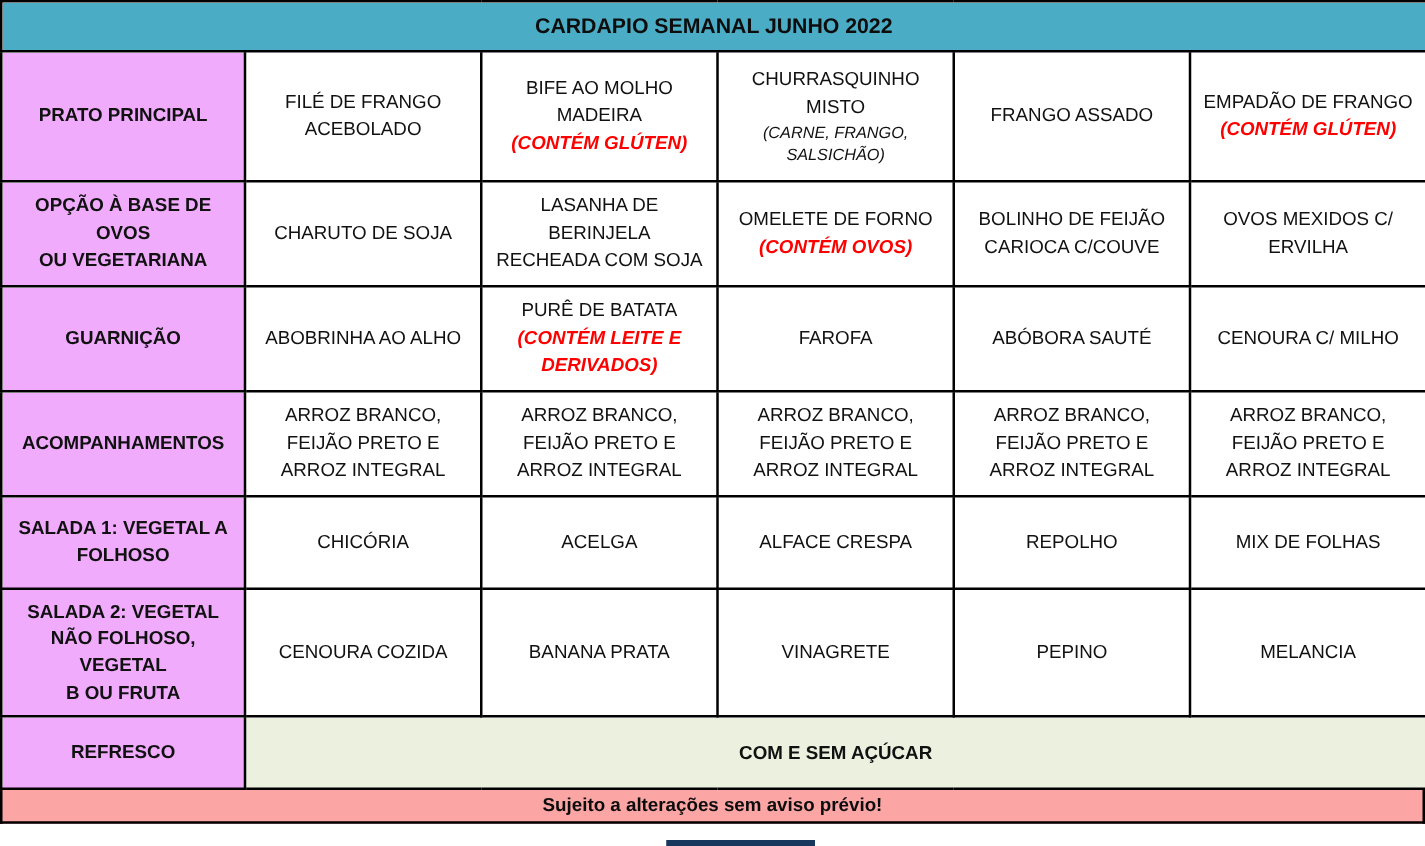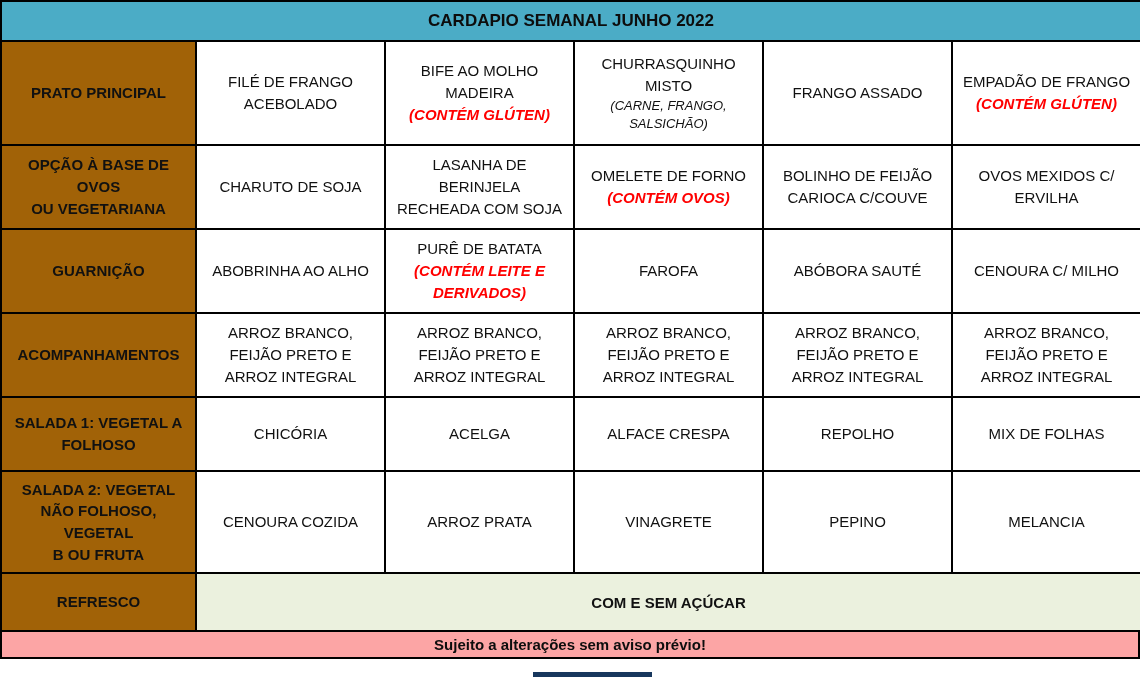"PRATO PRINCIPAL" td.label-cell { background: #a16207 -> #f0abfc }
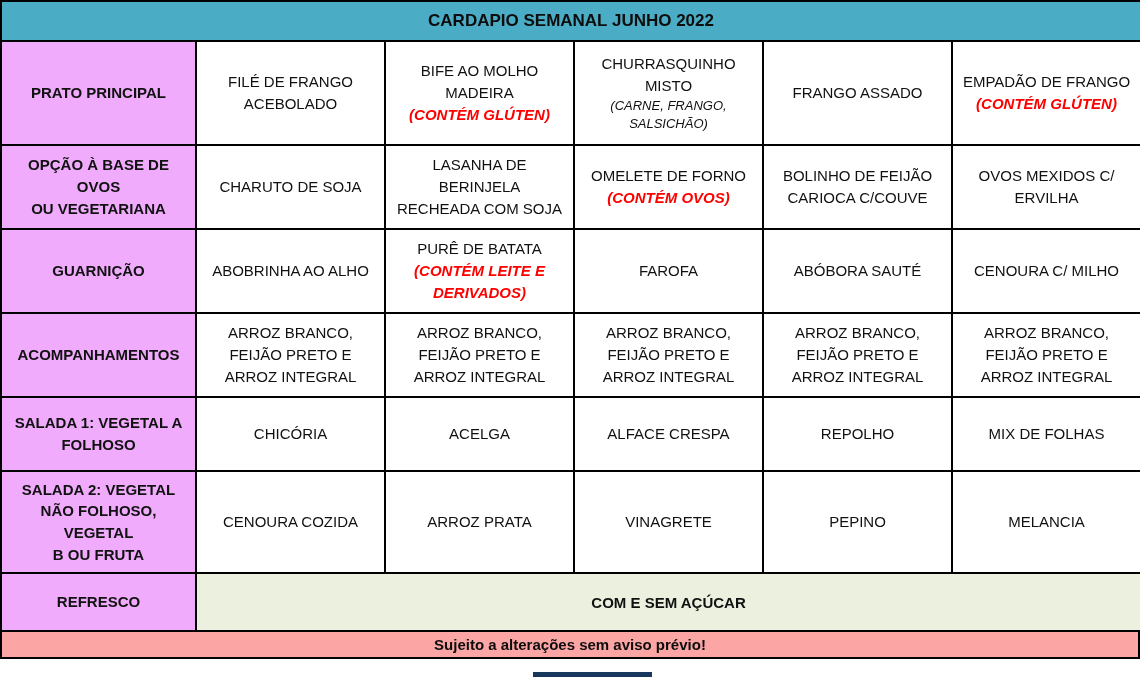"ARROZ PRATA" div.line { text: ARROZ -> BANANA }
